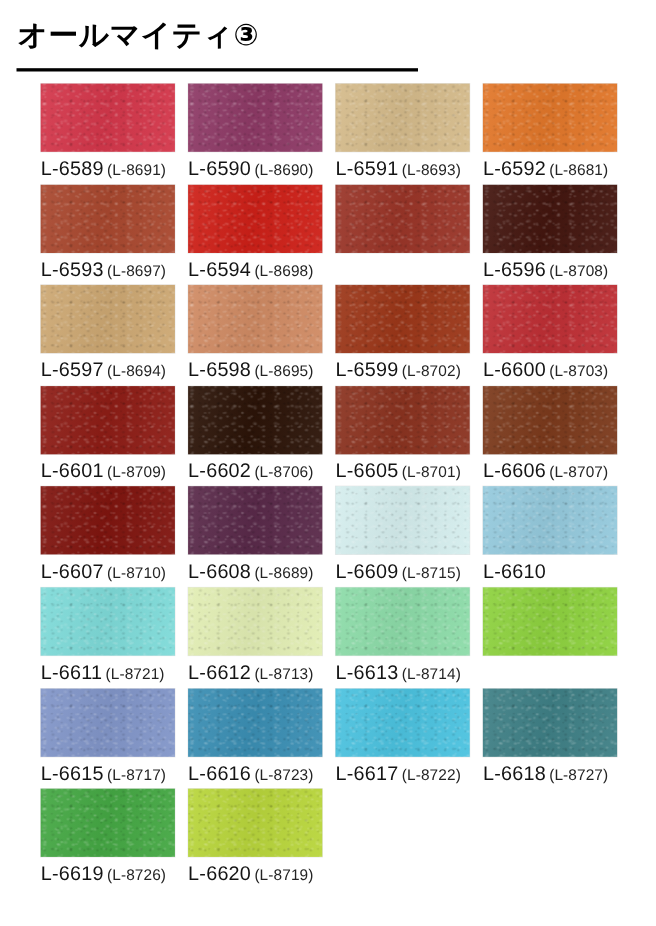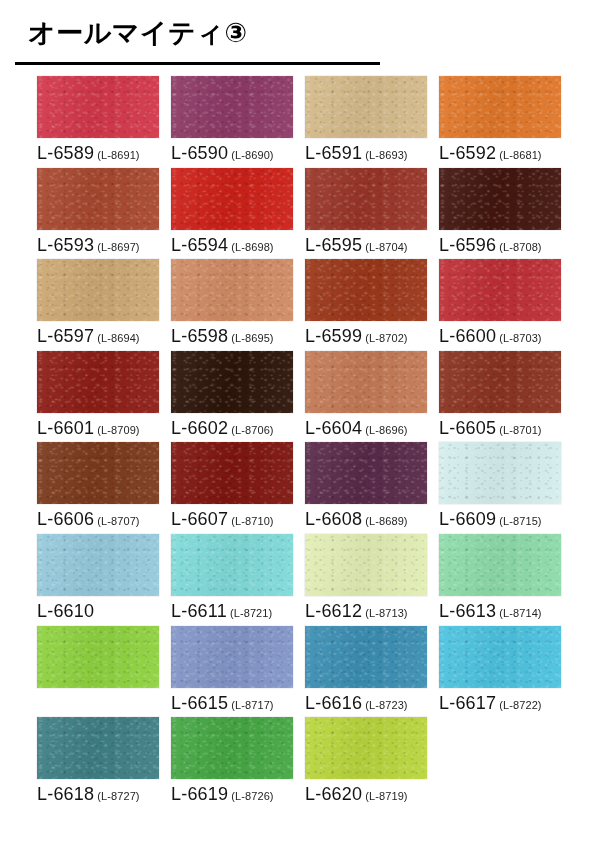"オールマイティ③" .header { padding-left: 12px -> none }
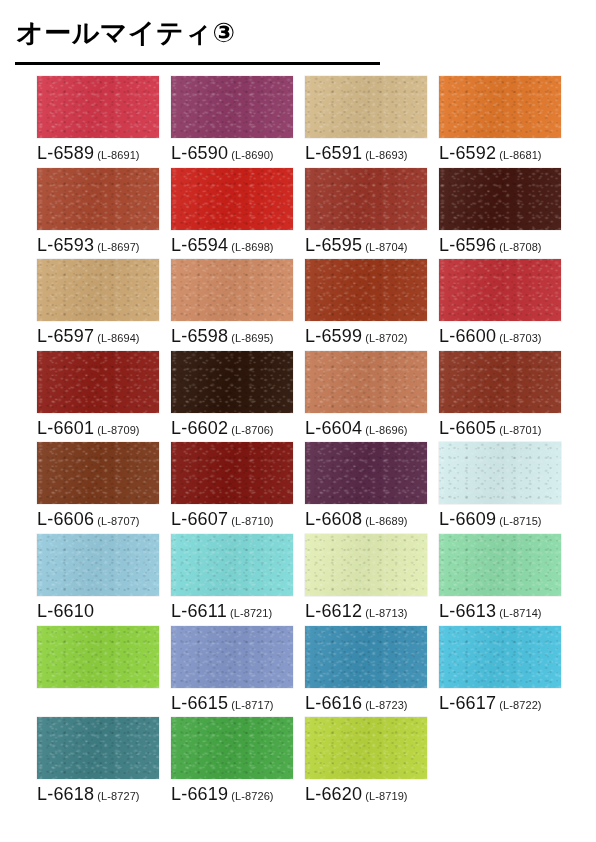"(L-8691)" .code-sub { font-size: 11px -> 14px }
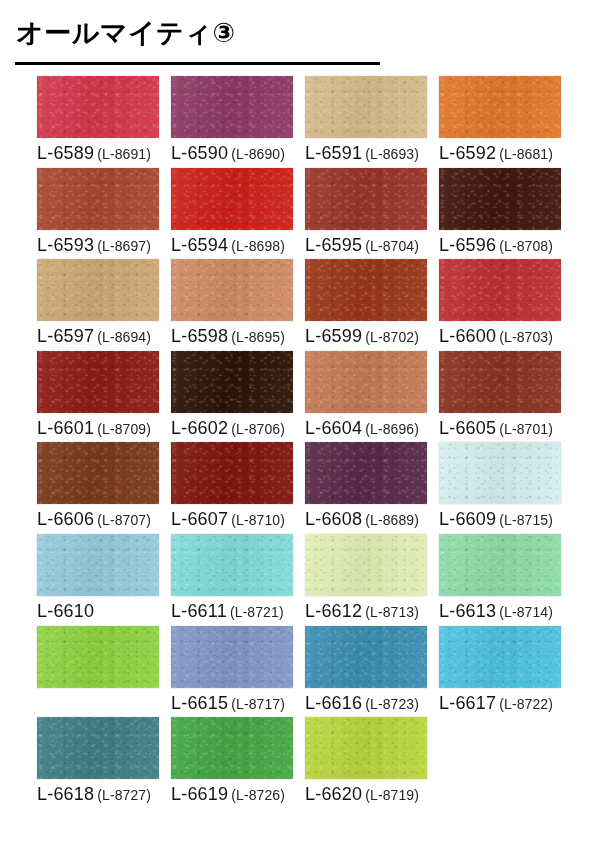"L-6595 (L-8704)" div.swatch-label { html: <div><span>L-6595</span><span>(L-8704)</span></div> -> none }
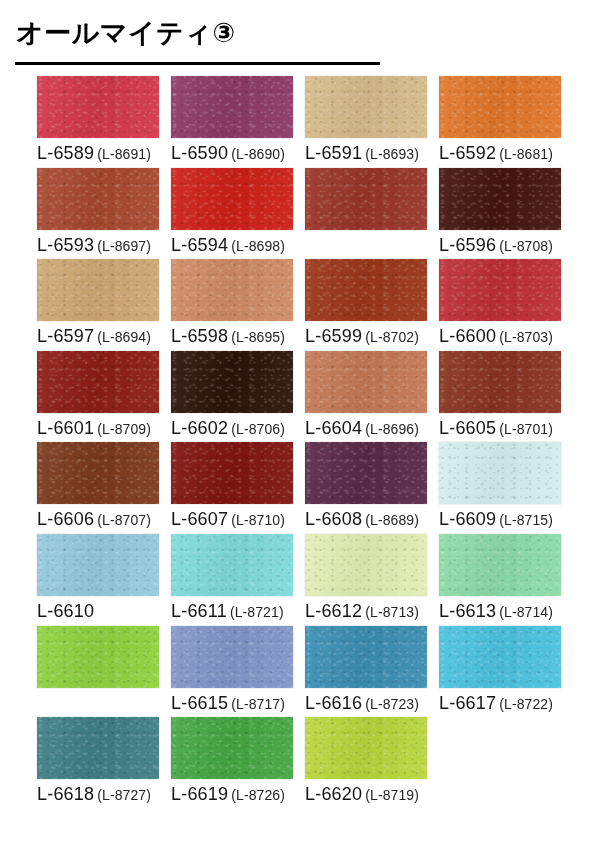"L-6604 (L-8696)" div.swatch-cell { html: <div> <div></div> <div><span>L-6604</span><span>(L-8696)</span></div> </div> -> none }
